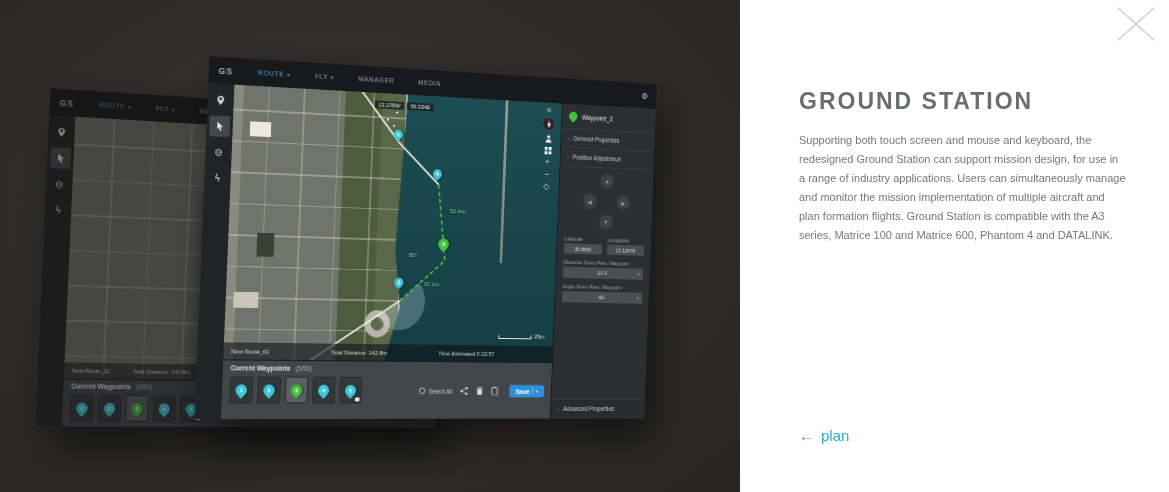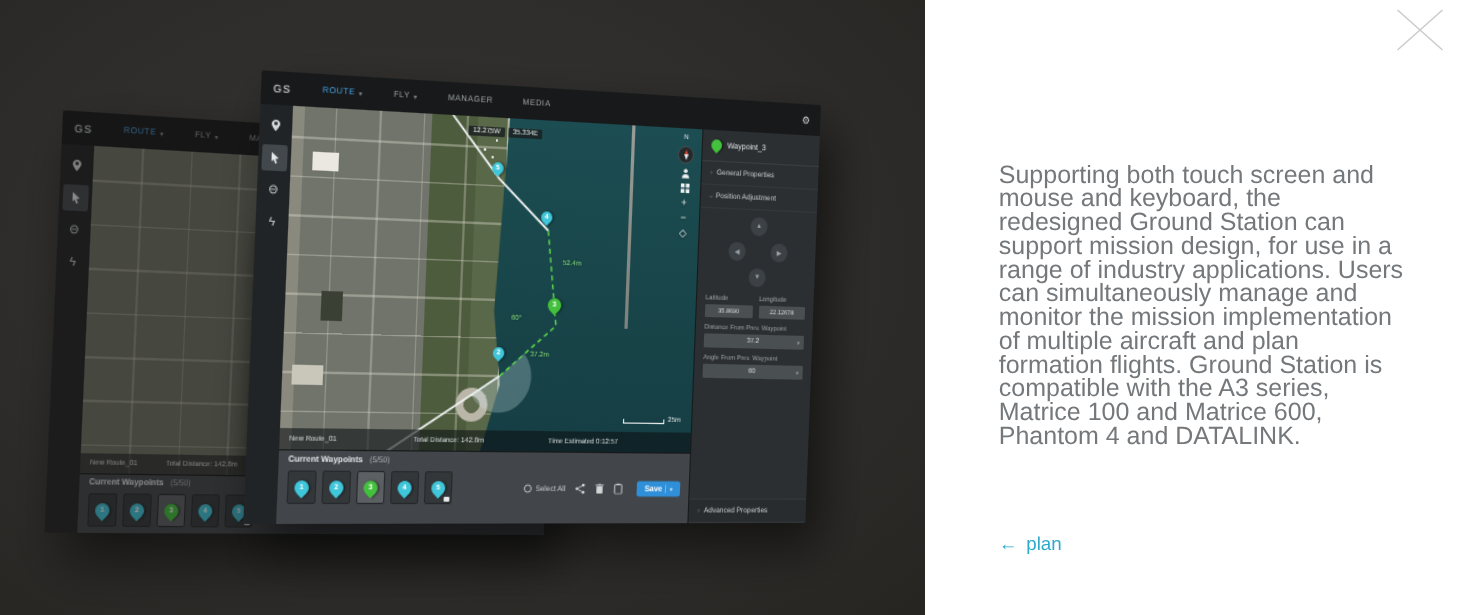"GROUND STATION" h1 { html: none -> <h1>GROUND STATION</h1> }
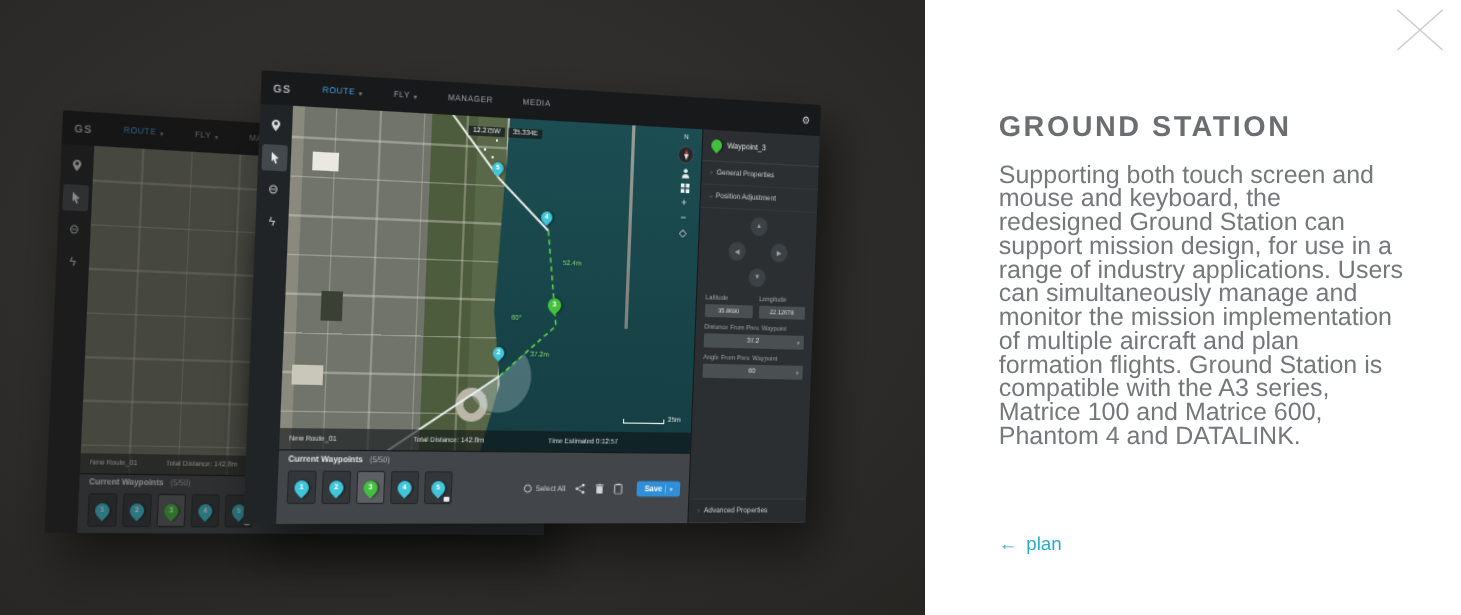"Supporting both touch screen and" .detail p { font-size: 20px -> 11px }
